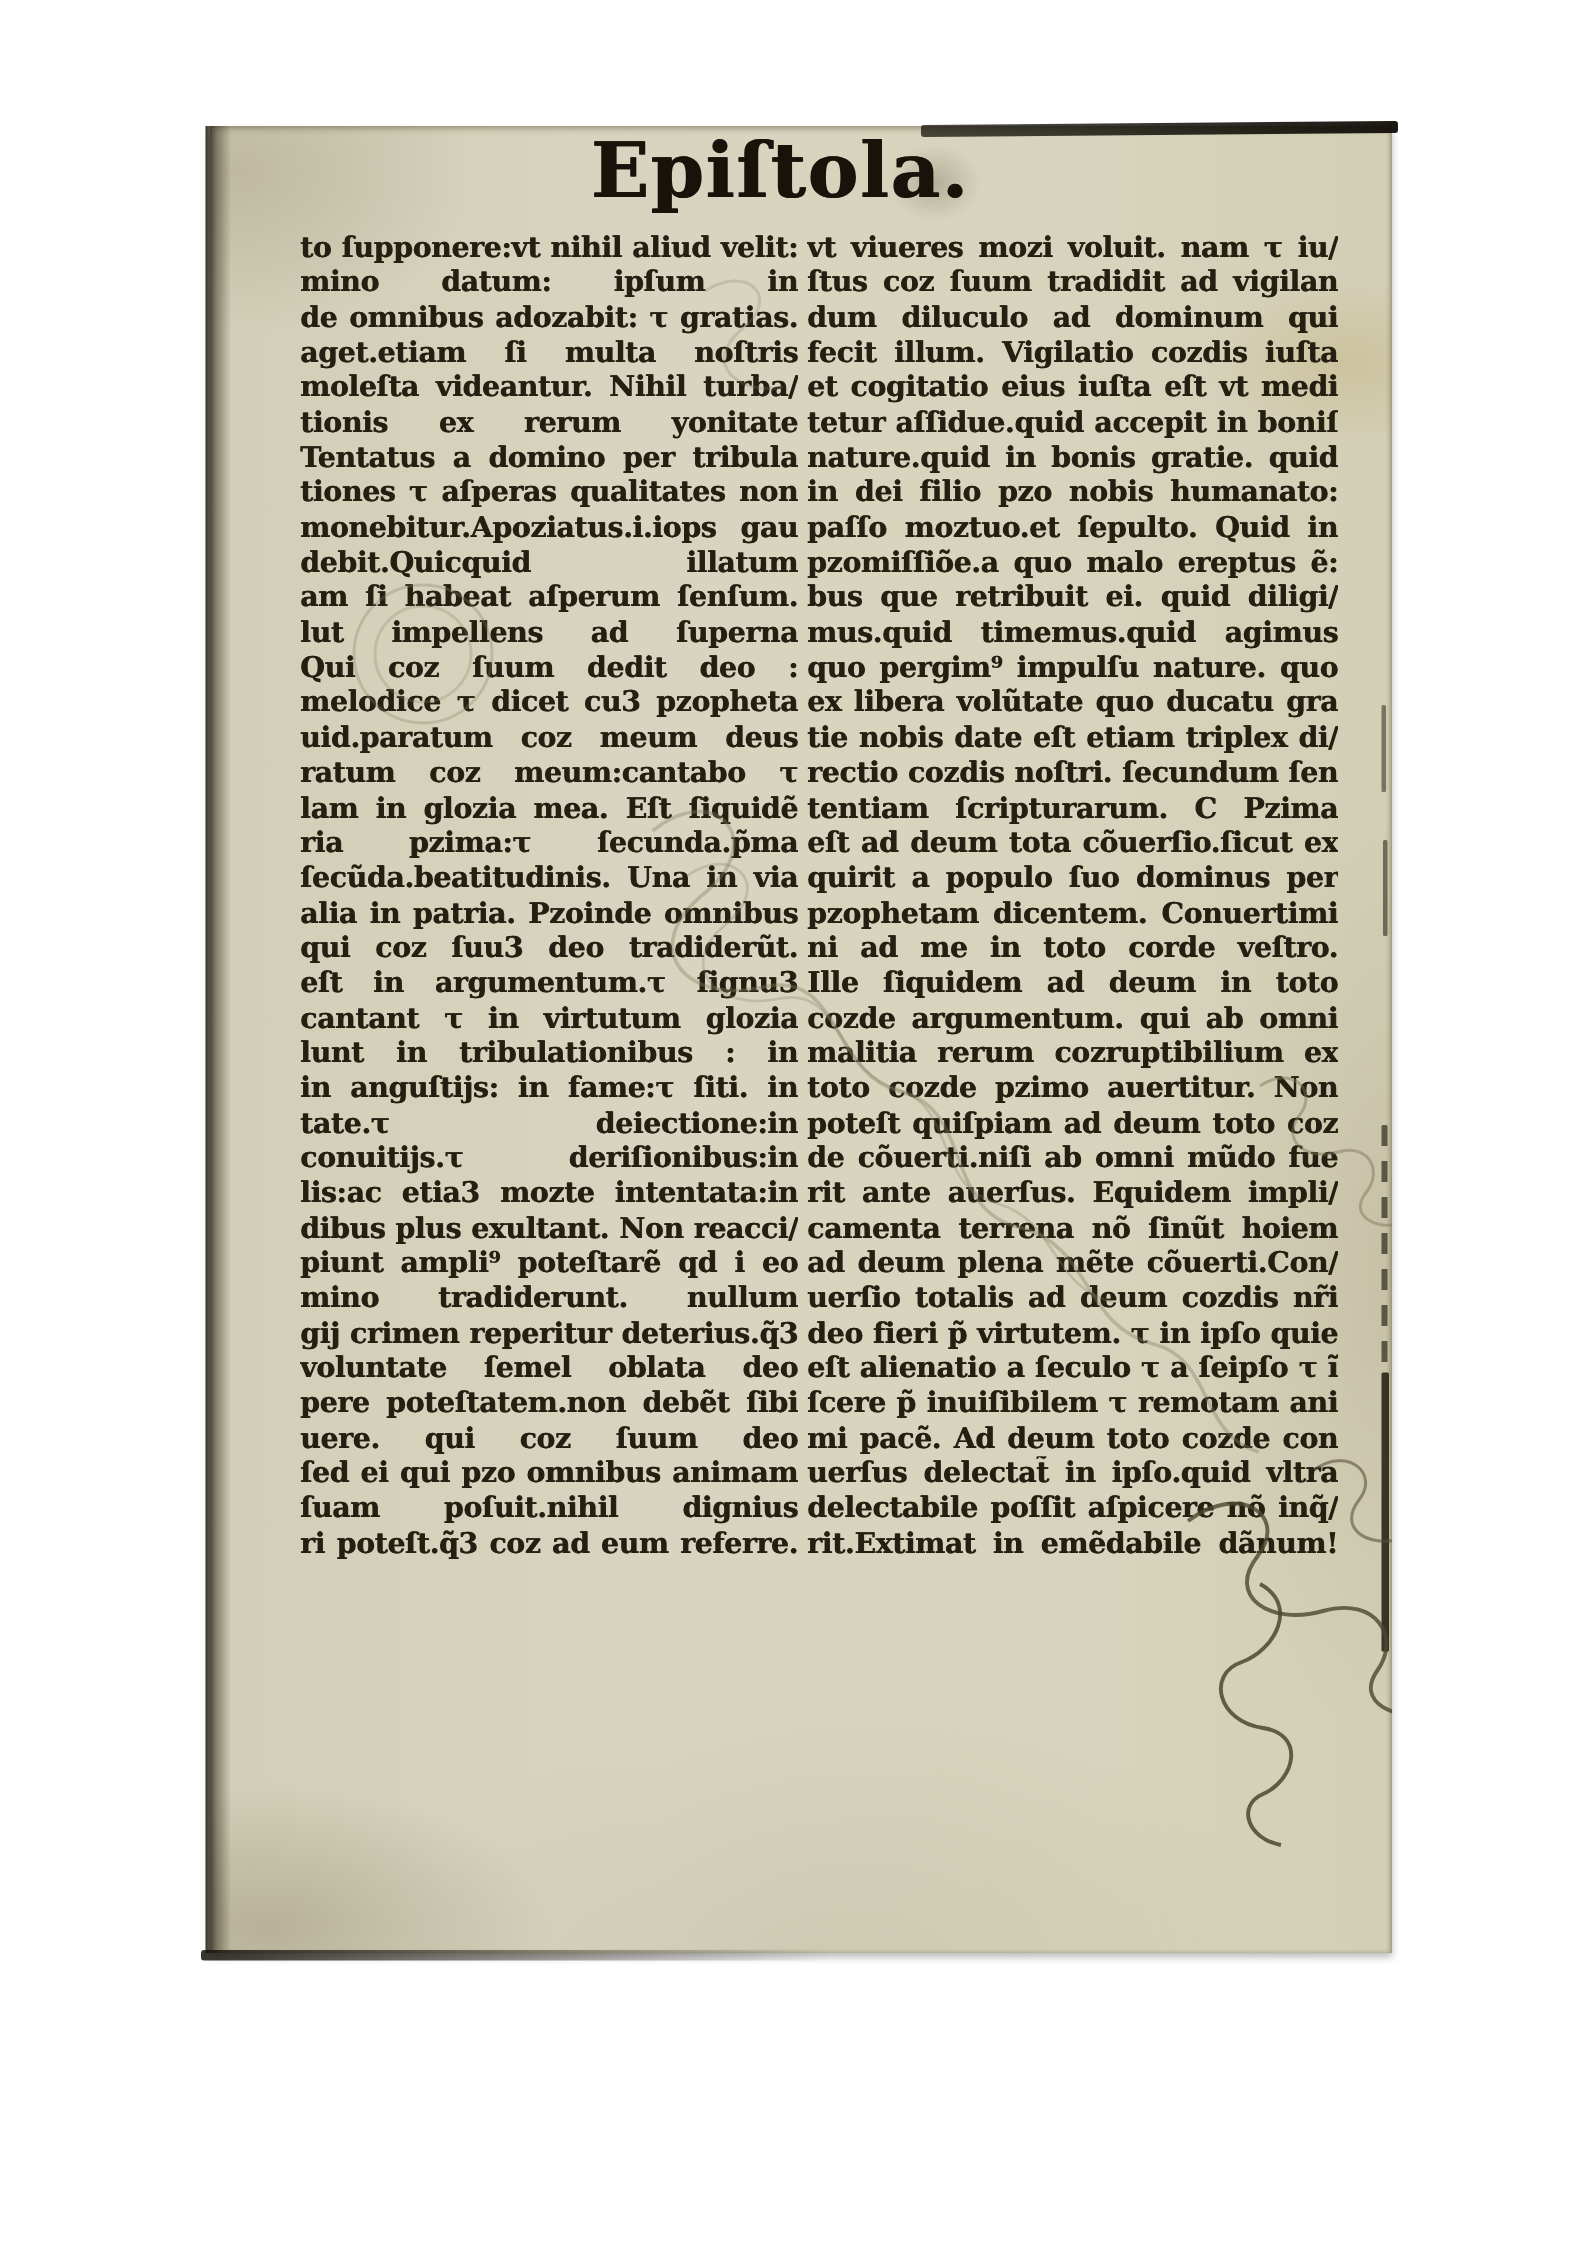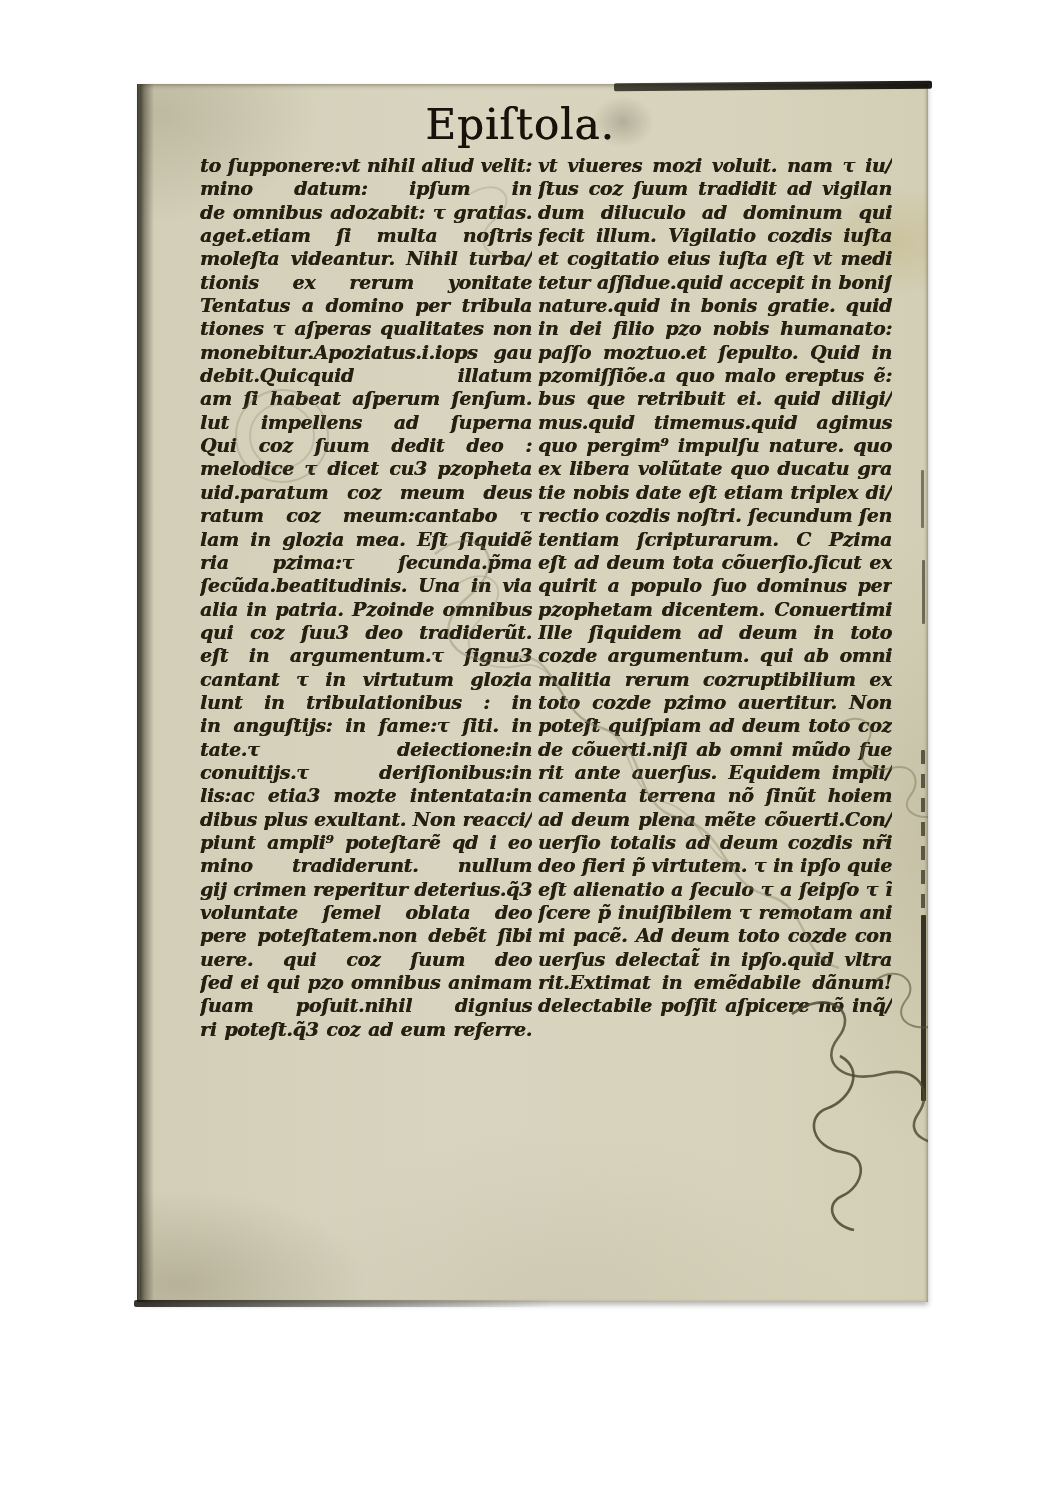"Epiſtola." .title { font-size: 42px -> 51px; font-weight: normal -> bold; top: 16px -> 0px }
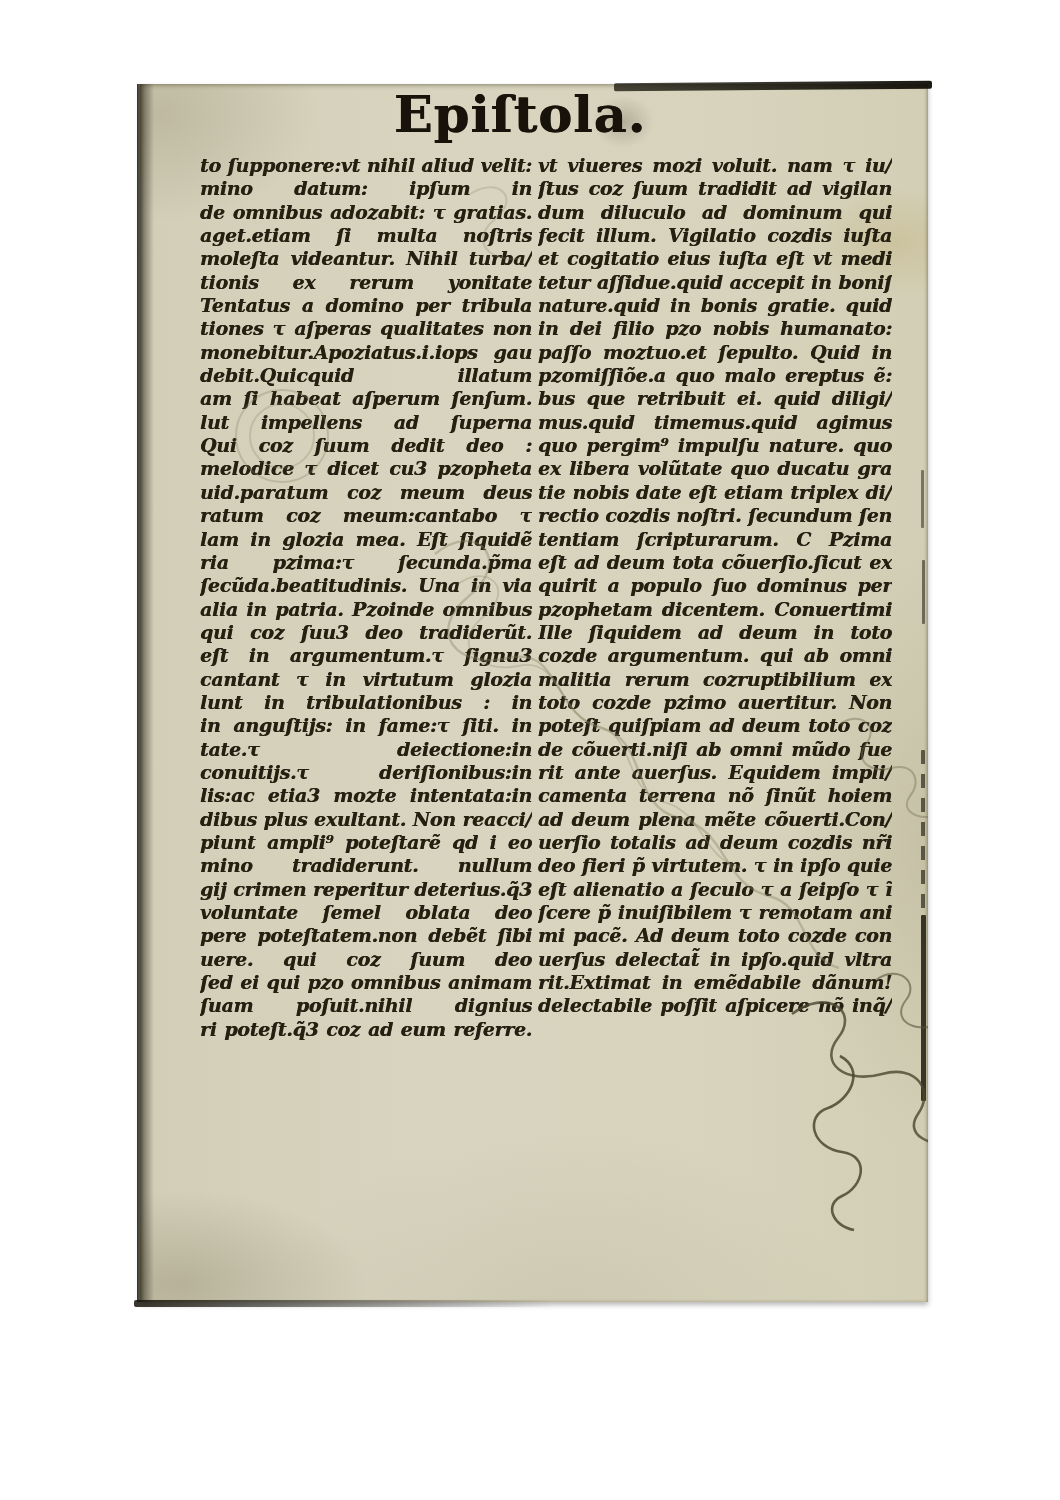"to ſupponere:vt nihil aliud velit:" .col { font-style: italic -> none }
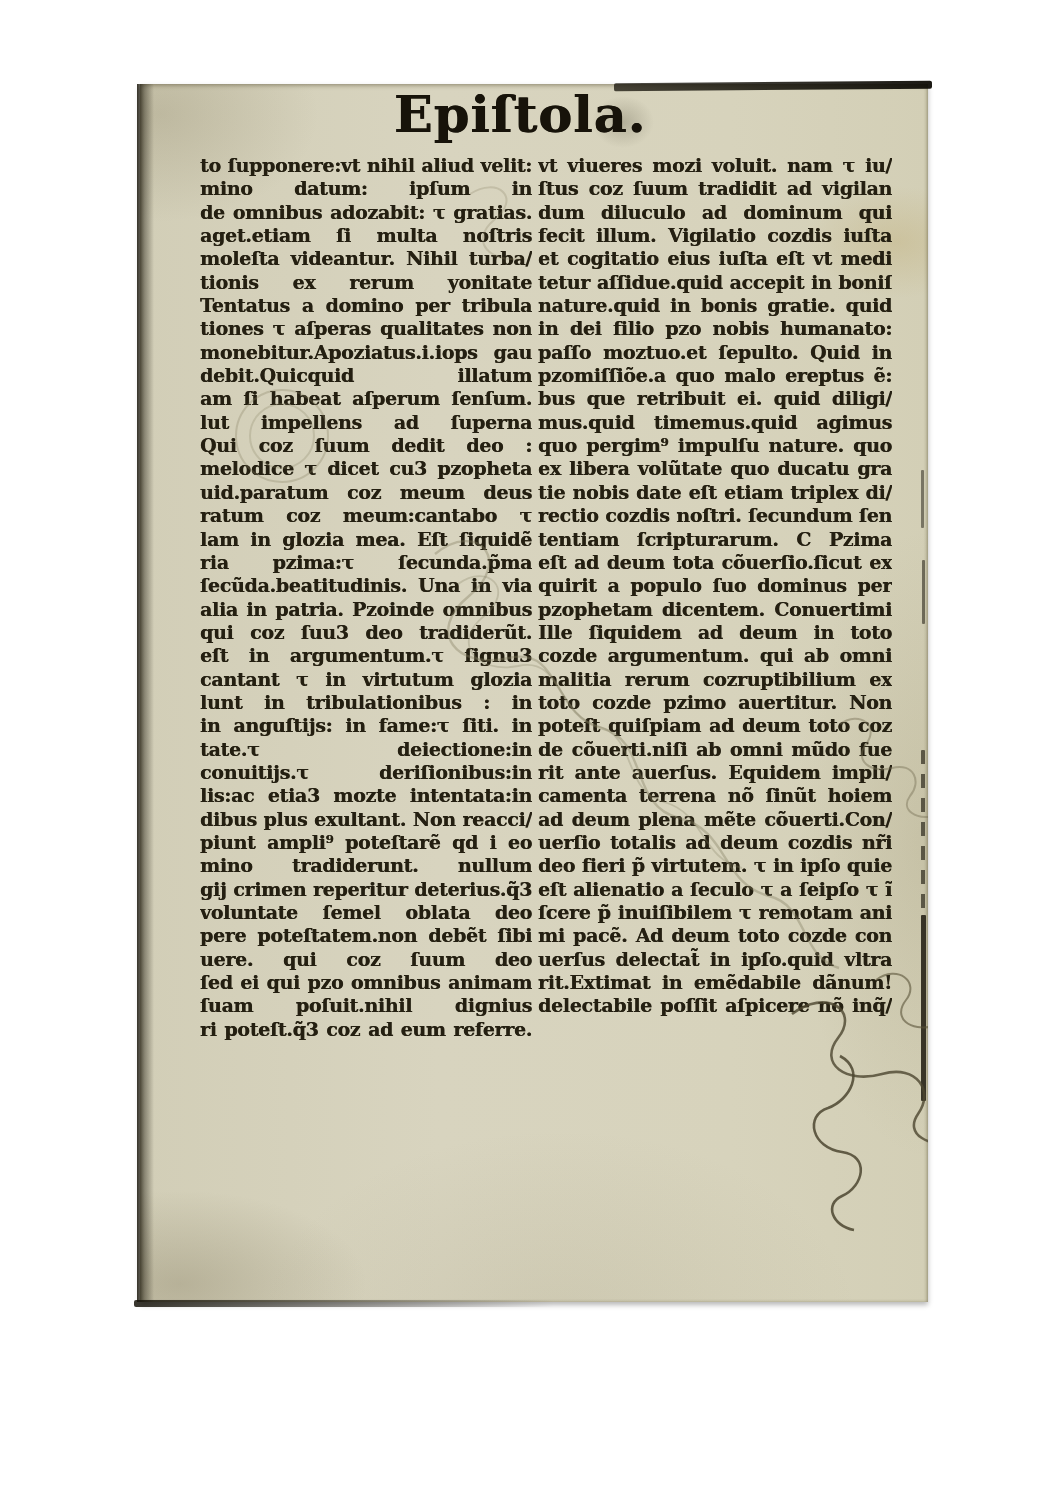"ni ad me in toto" div.tline { html: none -> <div>ni ad me in toto corde veſtro.</div> }
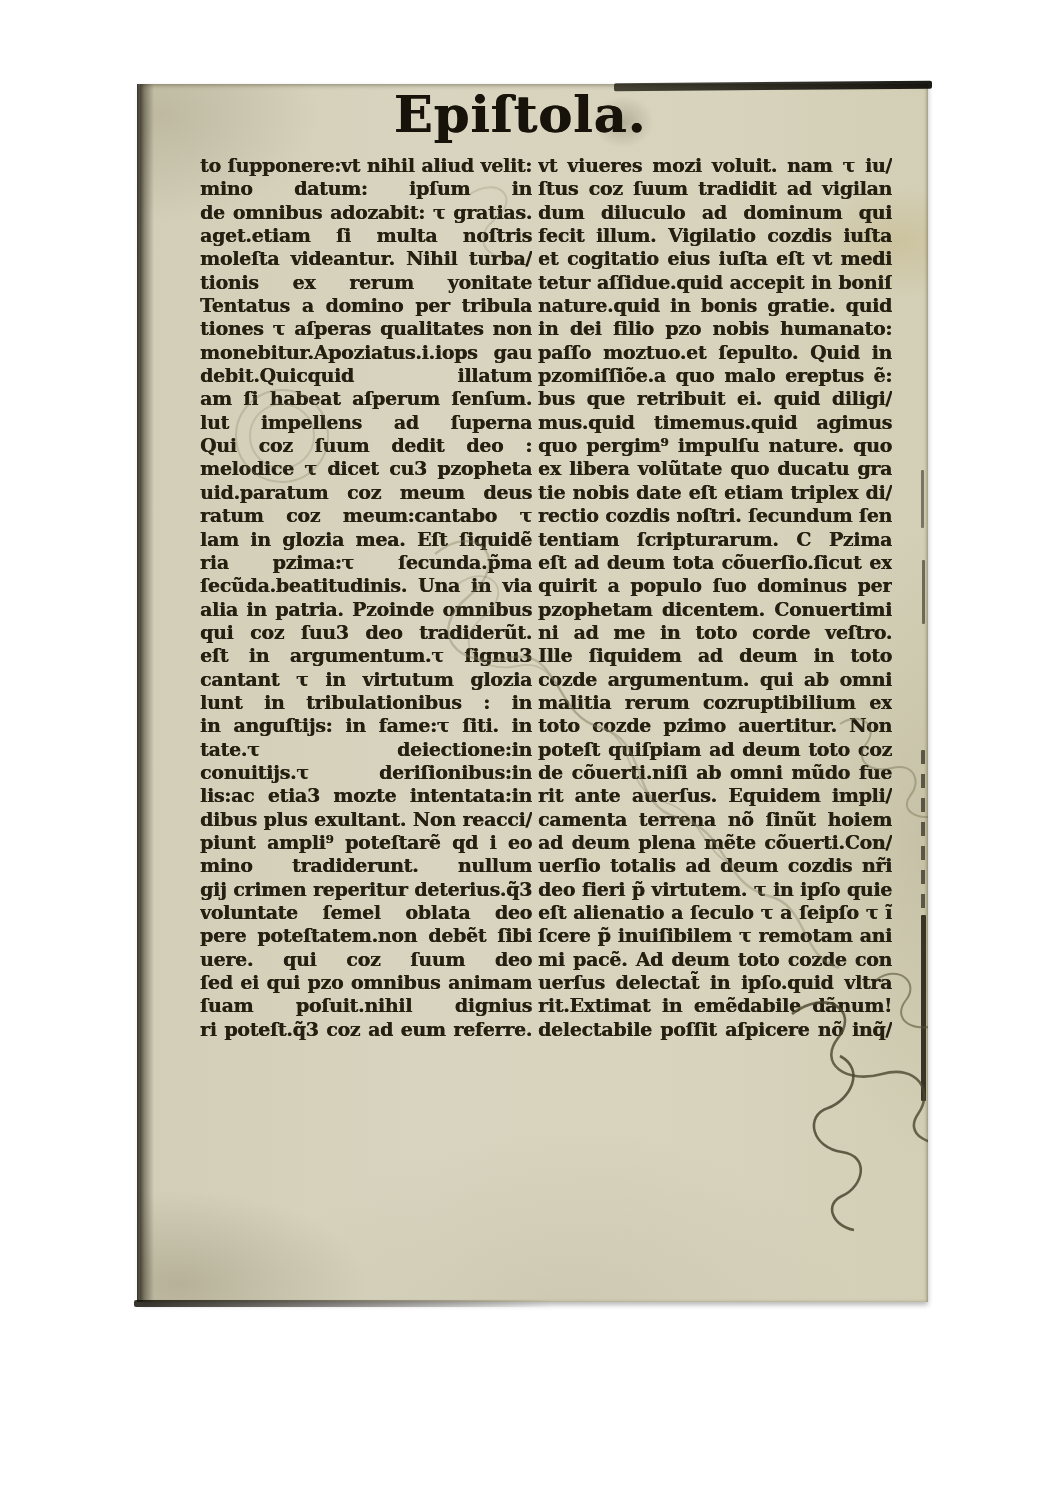"rit.Extimat in emẽdabile dãnum!" div.tline { order: before "delectabile poſſit aſpicere nõ inq̃/" -> after "delectabile poſſit aſpicere nõ inq̃/" }
